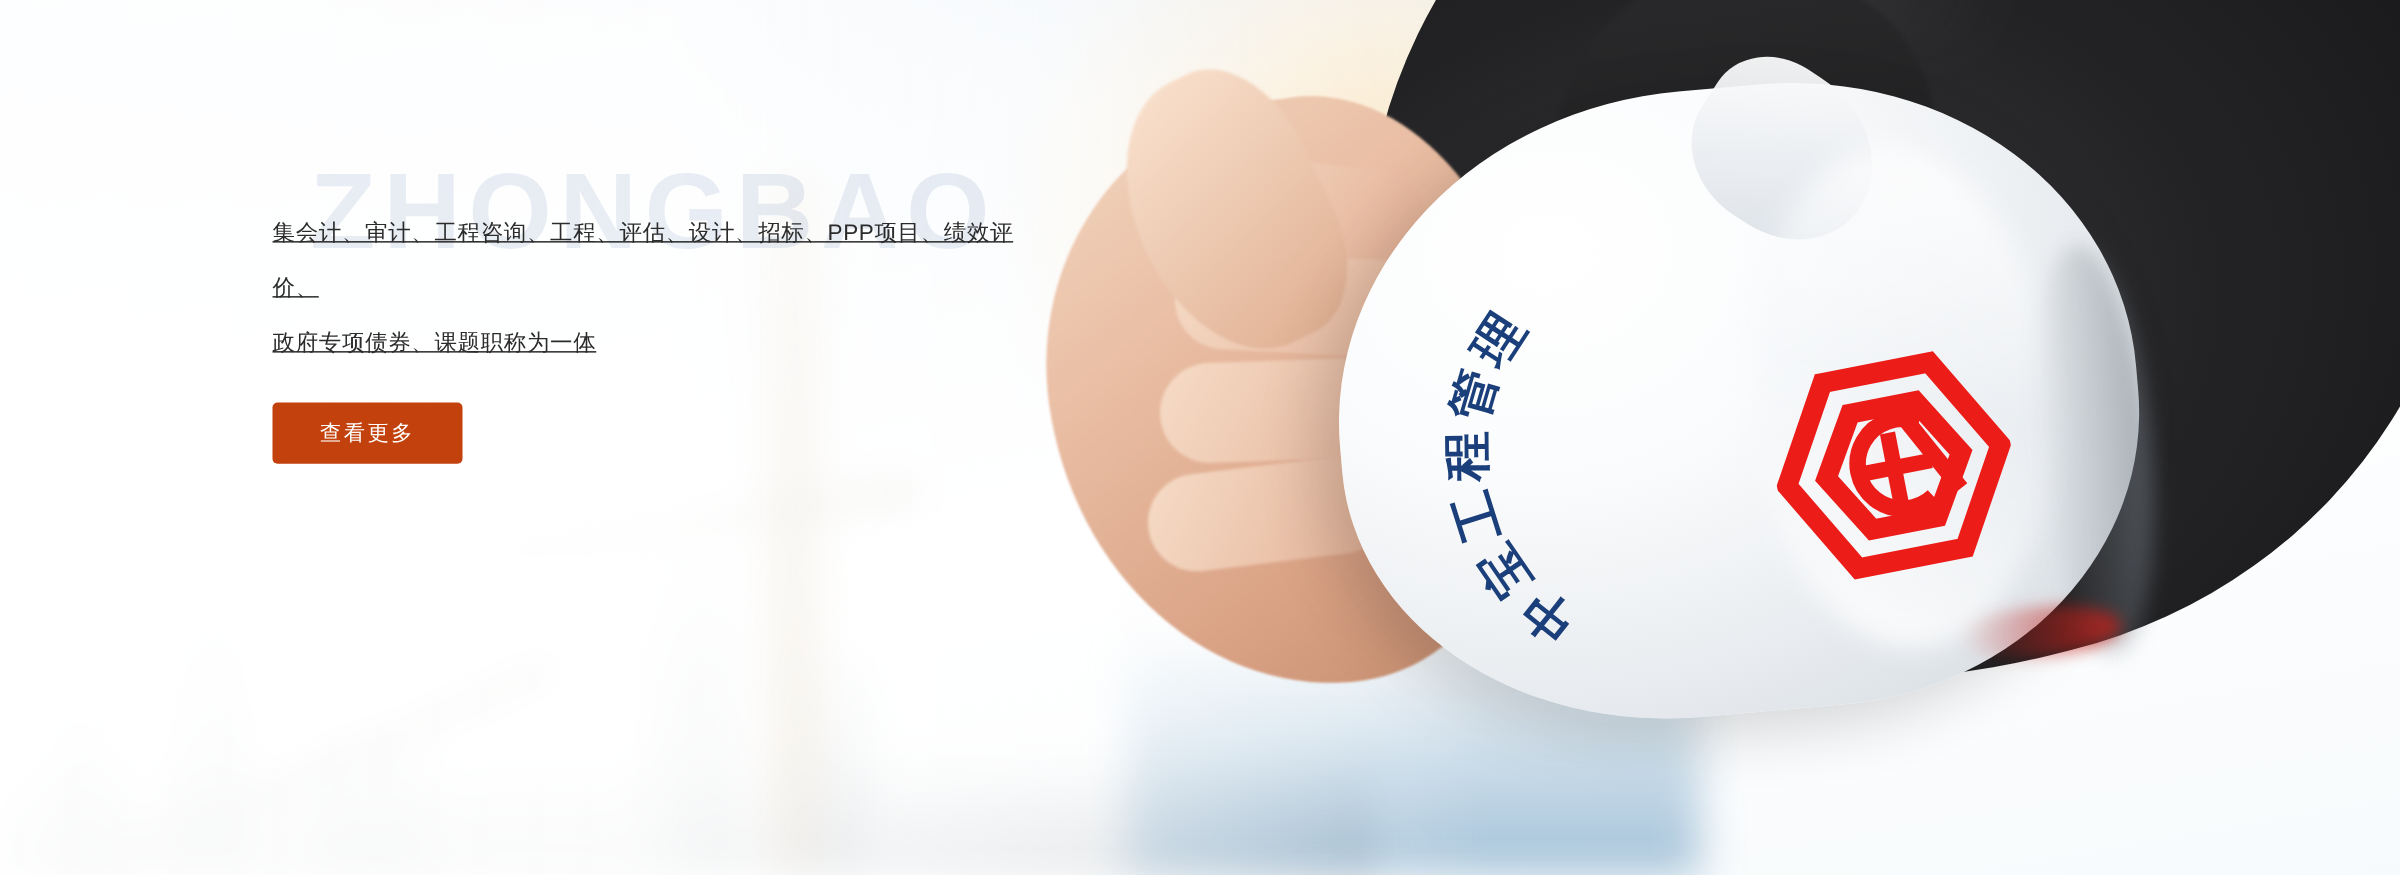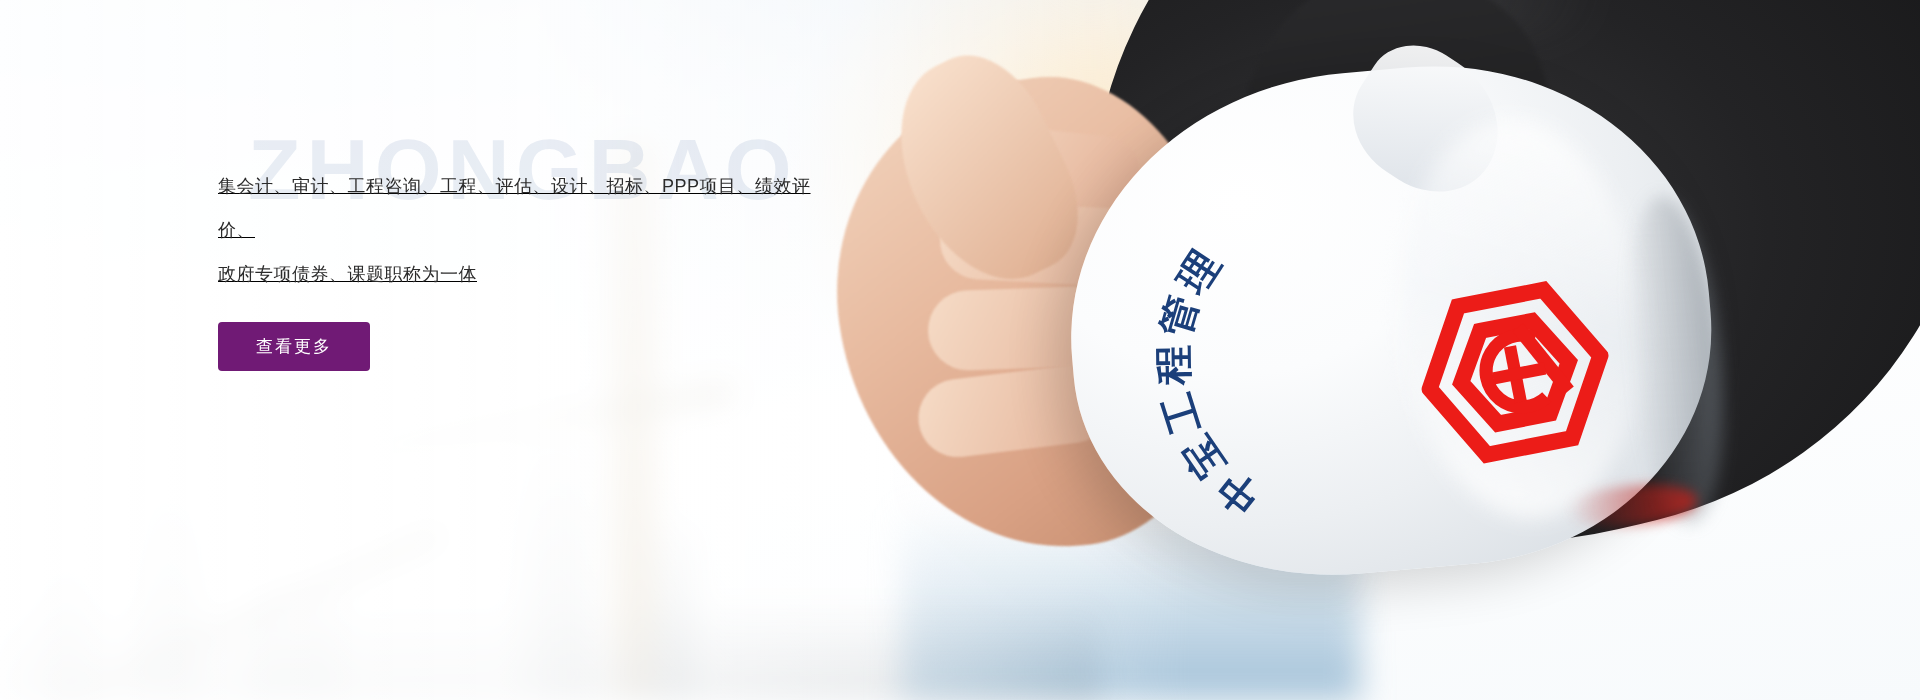"查看更多" .cta { background: #701a75 -> #c2410c }
